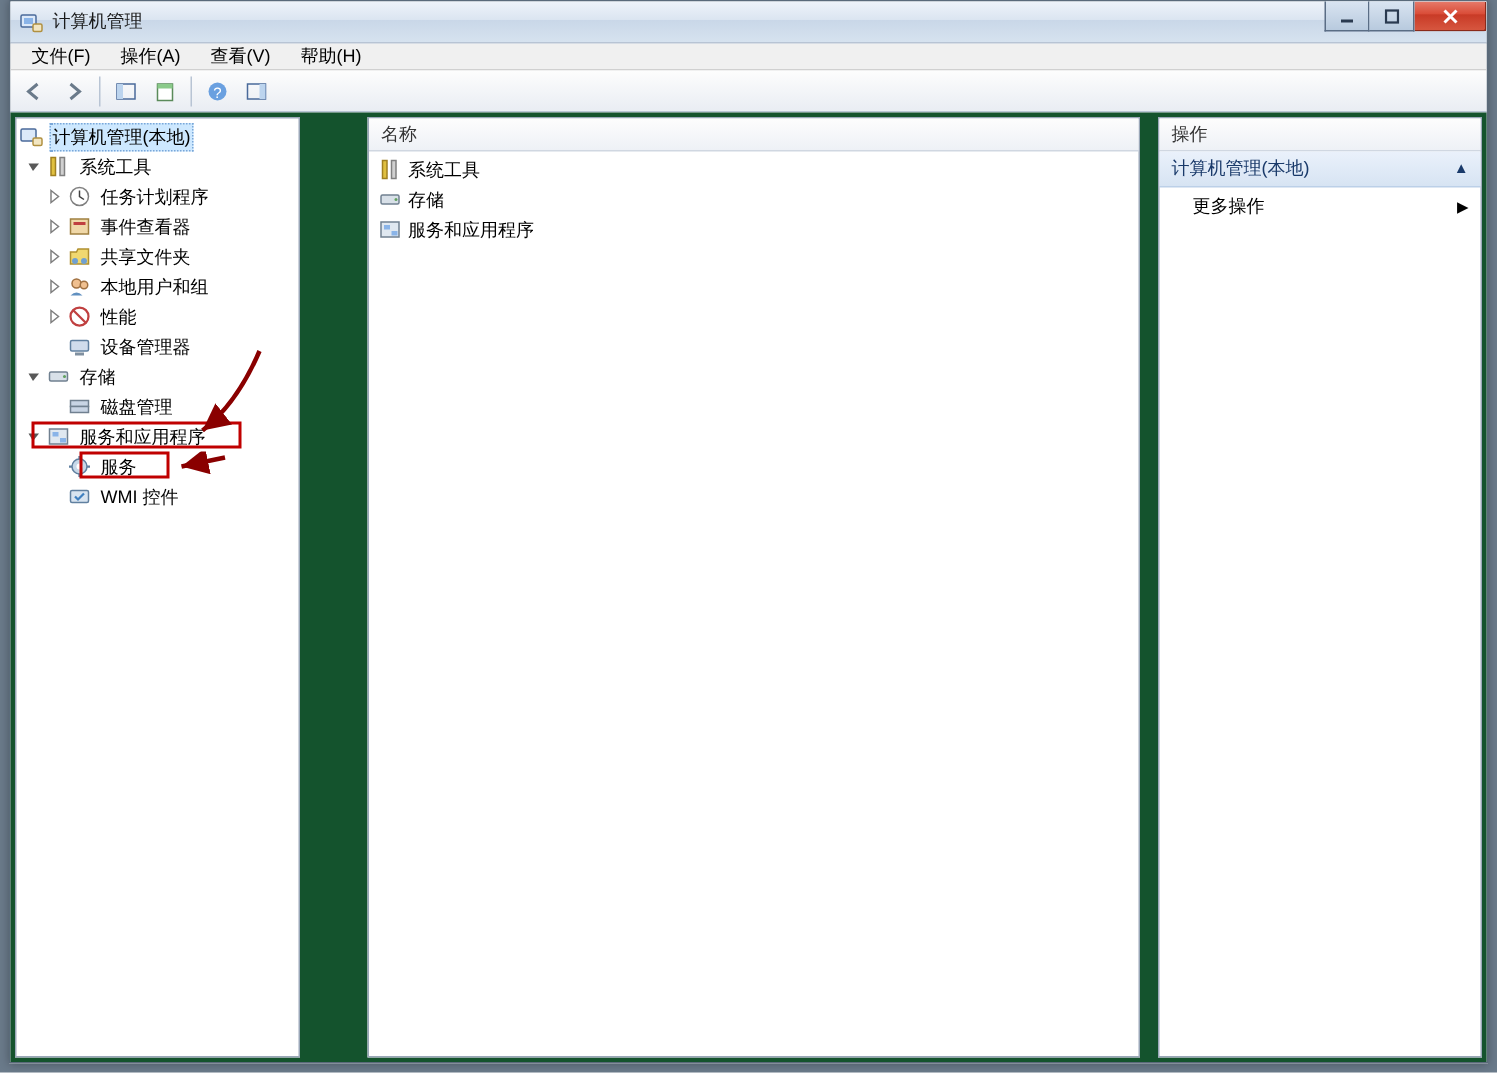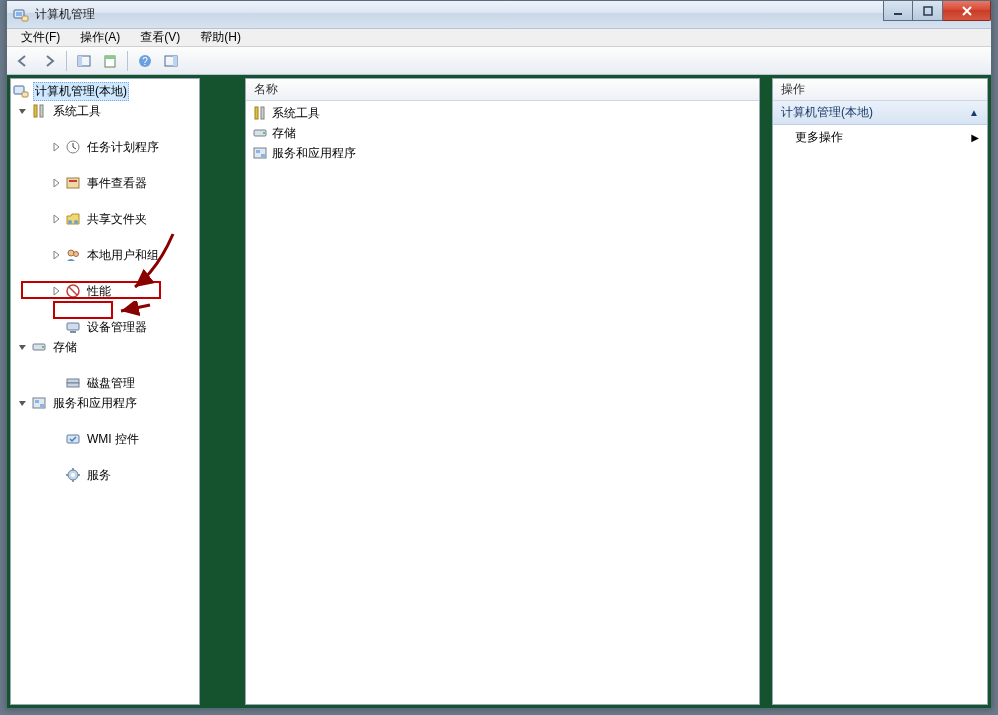"任务计划程序" .indent-2 { margin-top: 16px -> none; padding-left: 40px -> 20px }
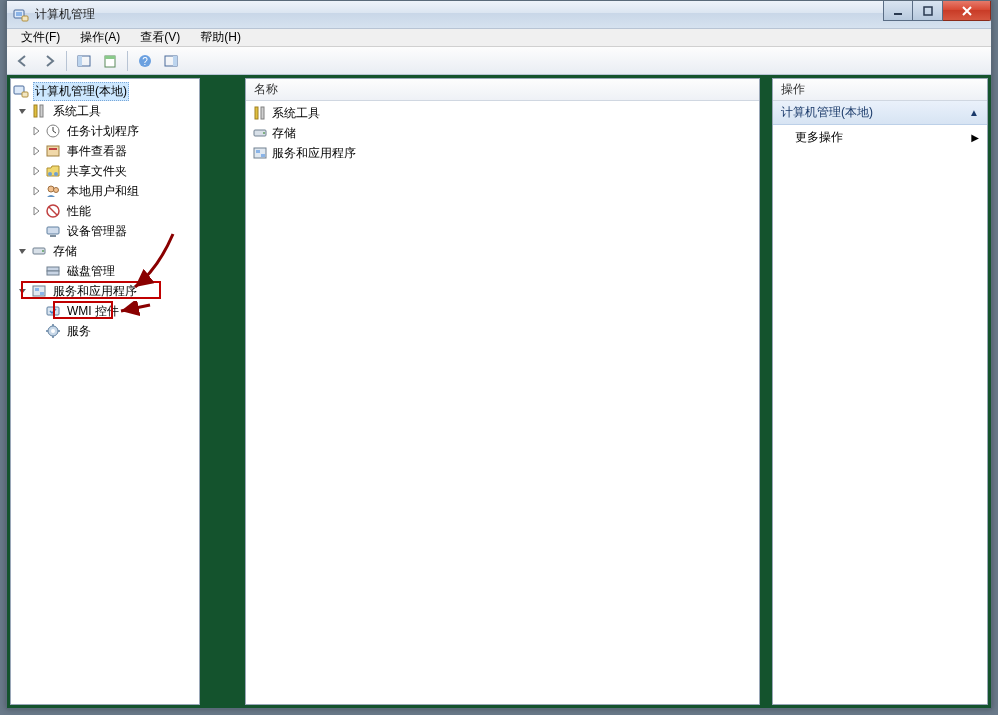"WMI 控件" div.tree-item { order: before "服务" -> after "服务" }
